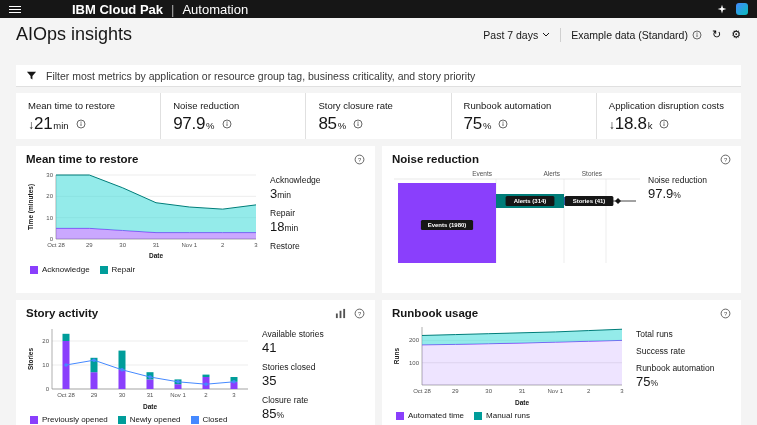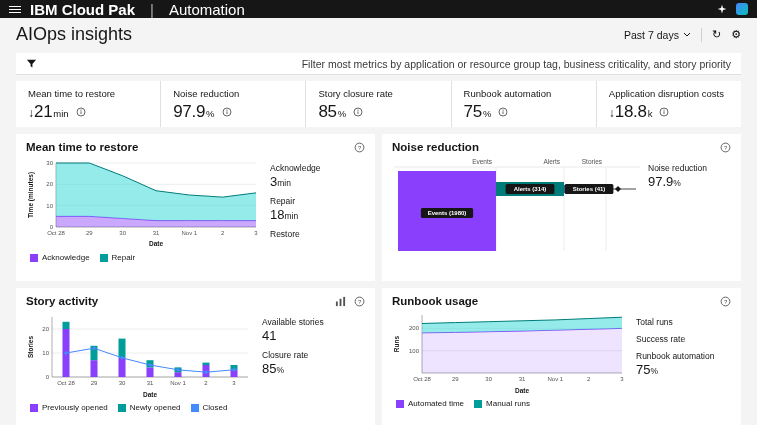"IBM Cloud Pak" .brand { font-size: 15px -> 13px; gap: 15px -> 8px; margin-left: none -> 42px }
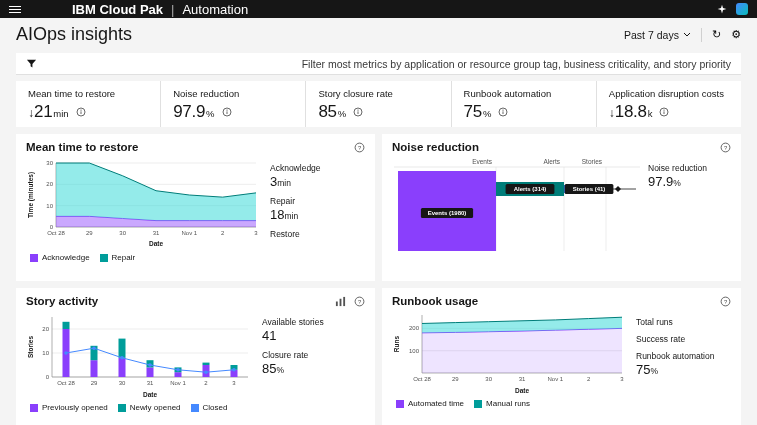"Example data (Standard)" button.ctrl { html: none -> <button> <span>Example data (Standard)</span> <svg> <circle></circle> <rect></rect> <circle></circle> </svg> </button> }
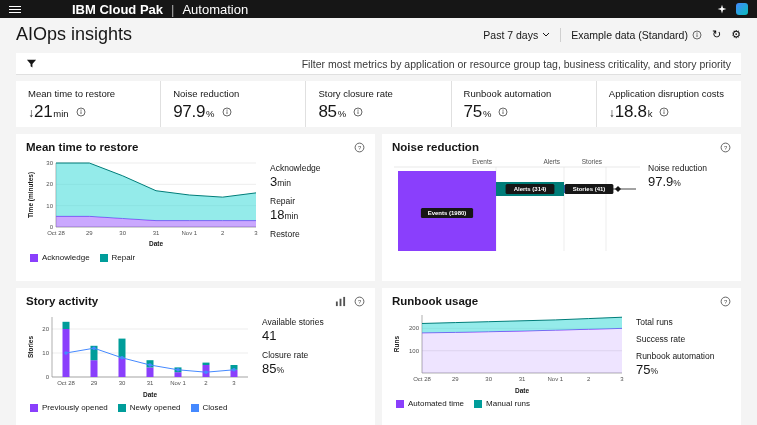"Filter most metrics by application" .filterbar { justify-content: space-between -> none; margin: 4px 16px 0 -> 16px 16px 0 }
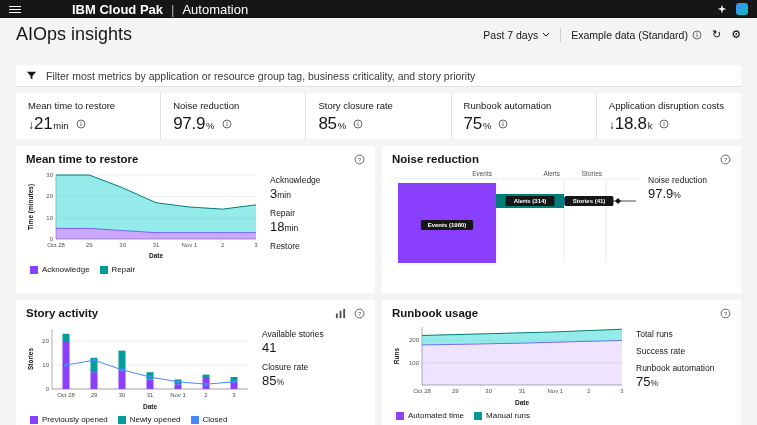"Stories closed" div.stat { html: none -> <div> <div>Stories closed</div> <div><span>35</span></div> </div> }
